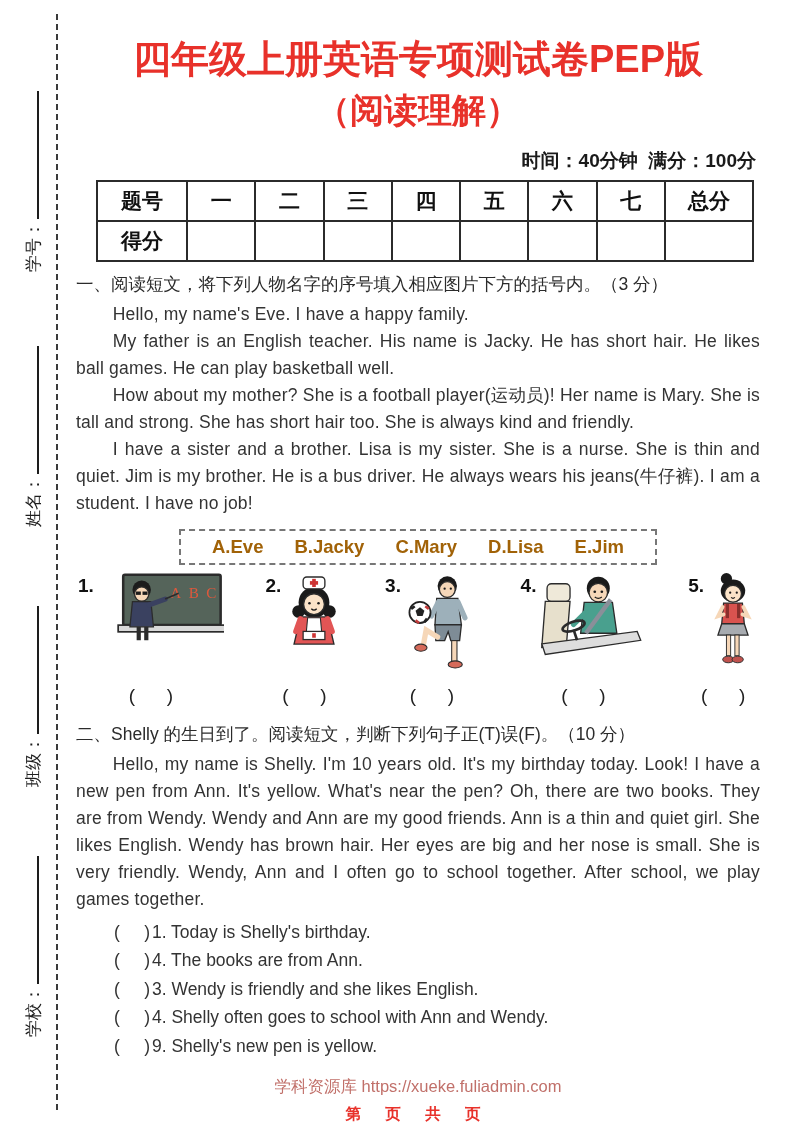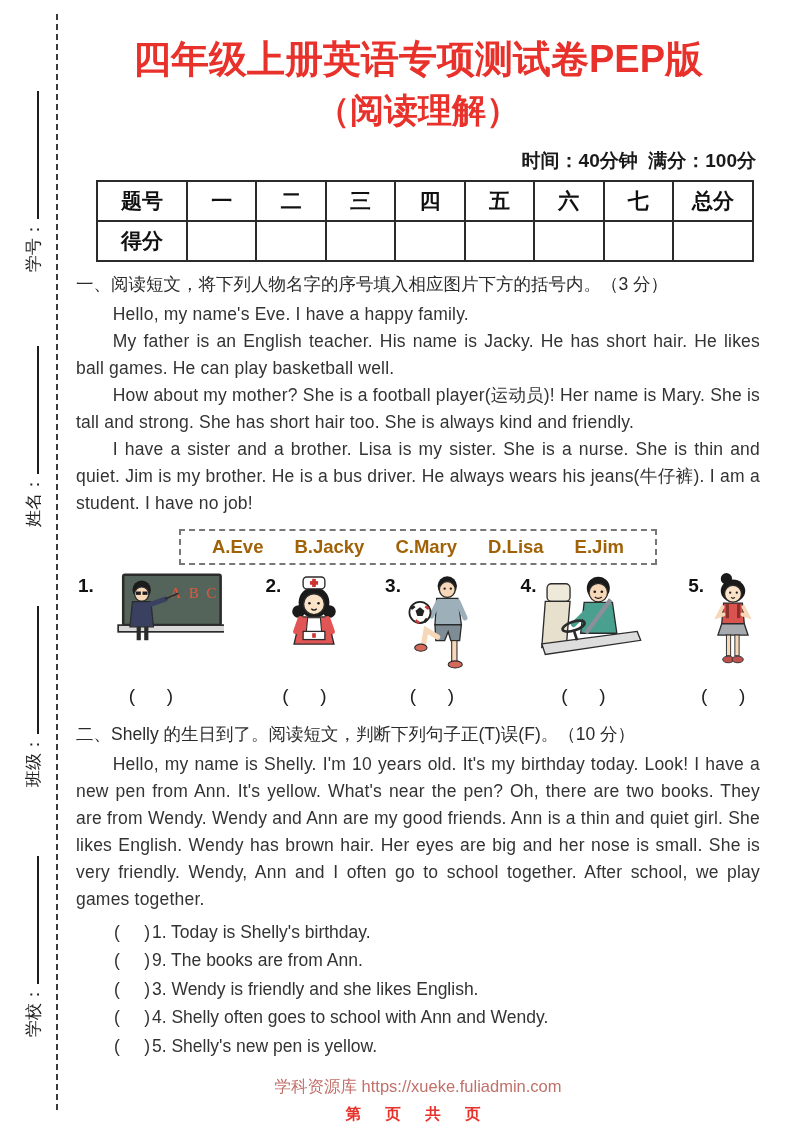"总分" table.score-table .col-total { width: 80px -> 88px }
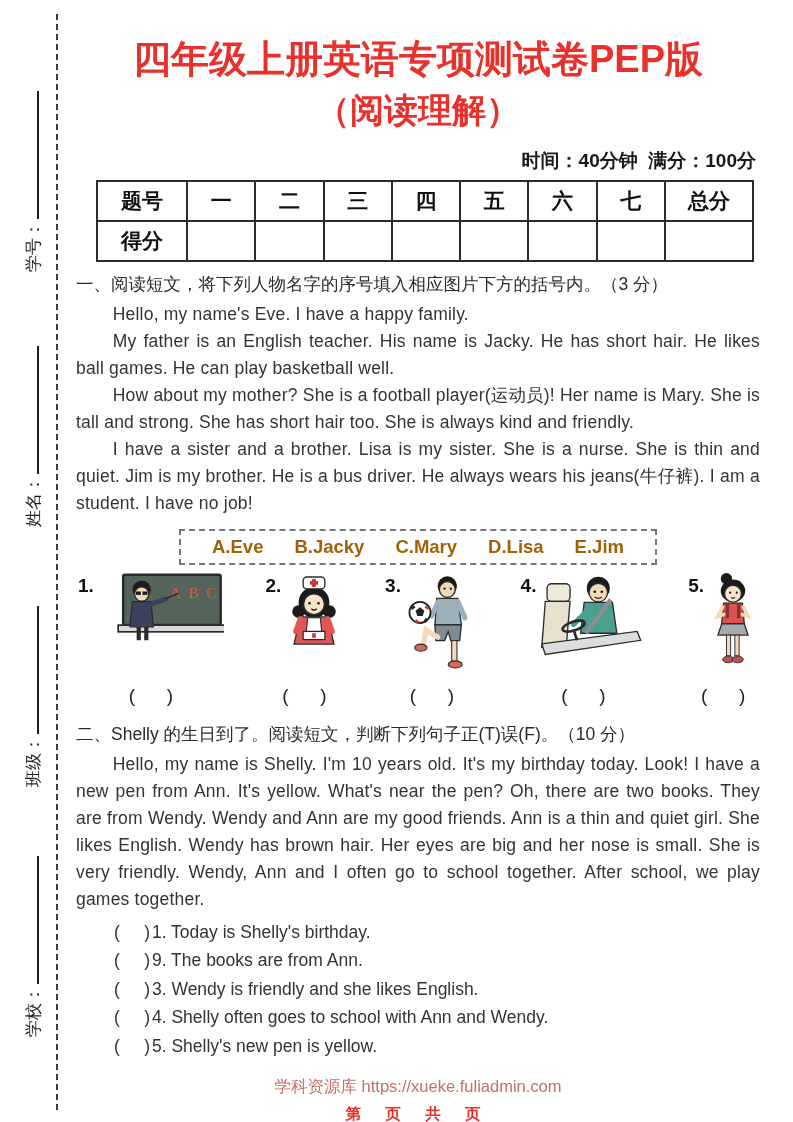"9. The books are from" span { text: 9 -> 4 }
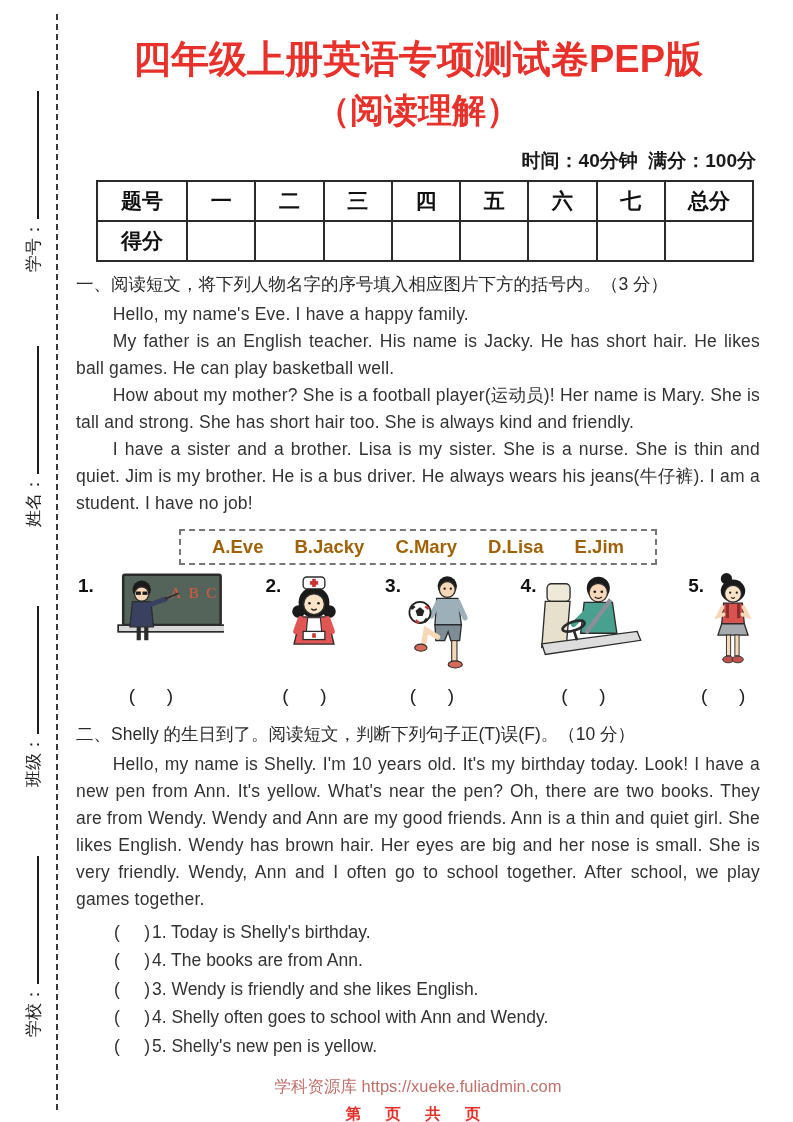"5. Shelly's new pen is" span { text: 5 -> 9 }
